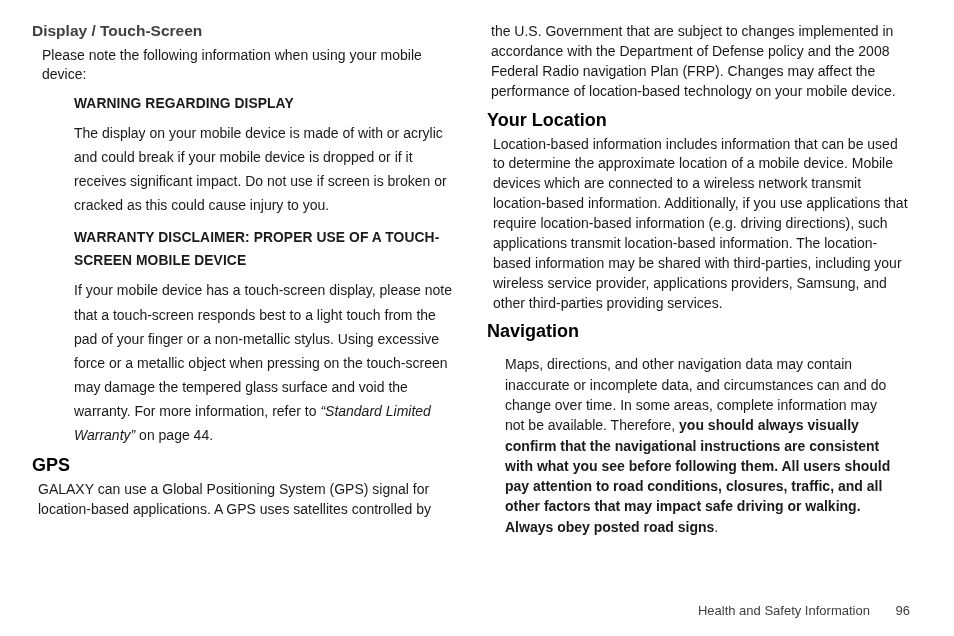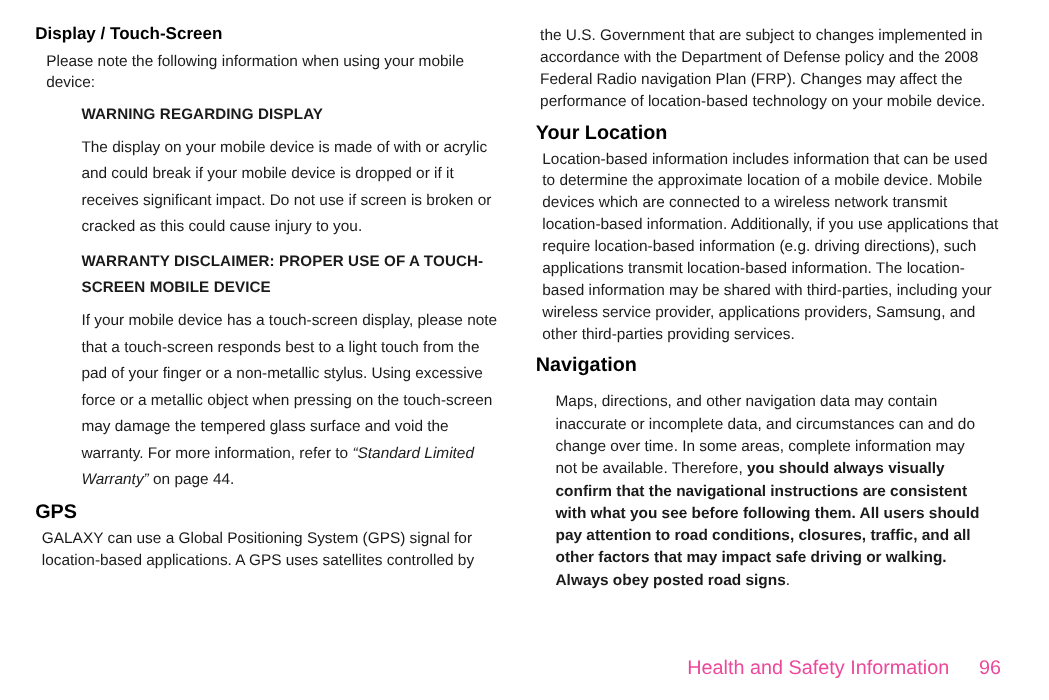"Display / Touch-Screen" .h2 { color: #000000 -> #404040 }
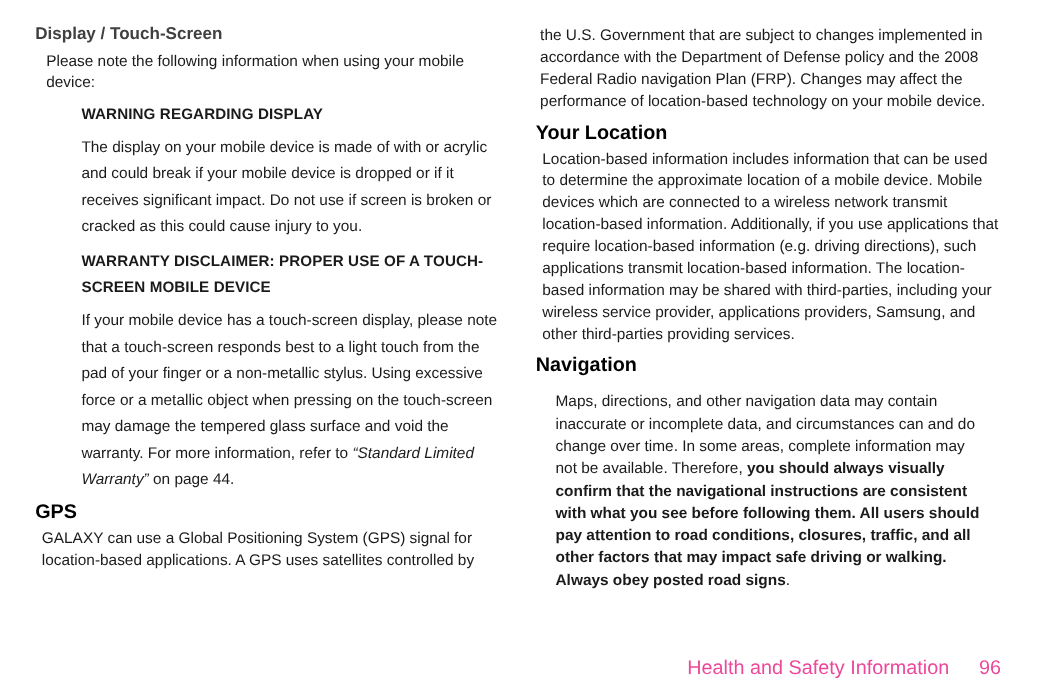"Health and Safety Information 96" .footer { color: #ec4899 -> #404040; font-size: 18px -> 13px }
